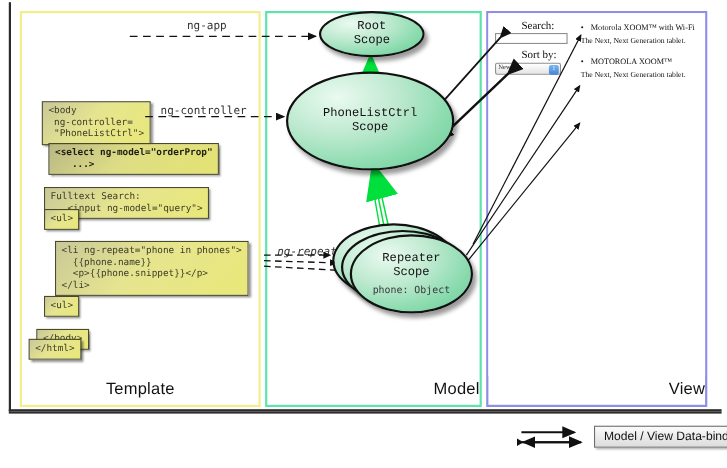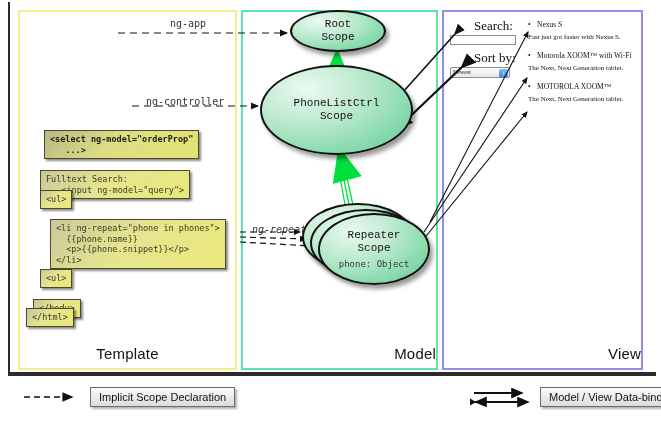"Search:" .view-form .lbl { font-size: 13px -> 10px }
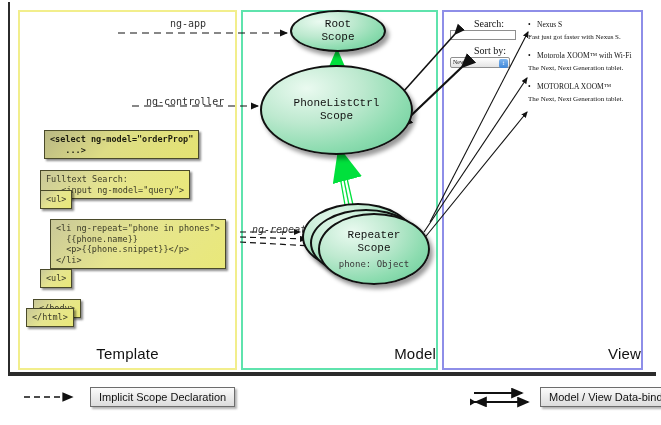"Nexus S" div.phone-item { html: <div> <div>Nexus S</div> <div>Fast just got faster with Nexus S.</div> </div> -> none }
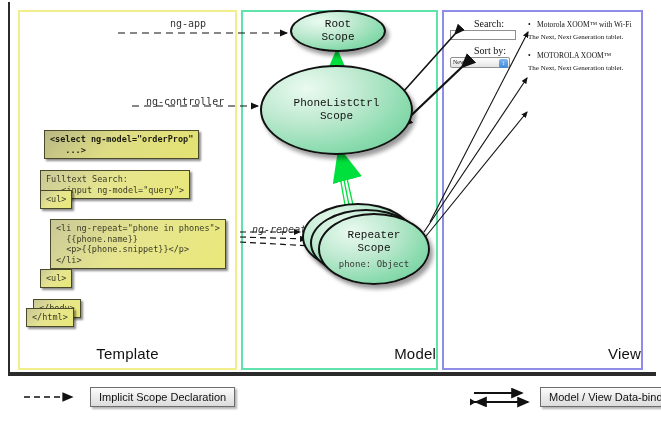"<body" div.code-box { html: none -> <div>&lt;body ng-controller= "PhoneListCtrl"&gt;</div> }
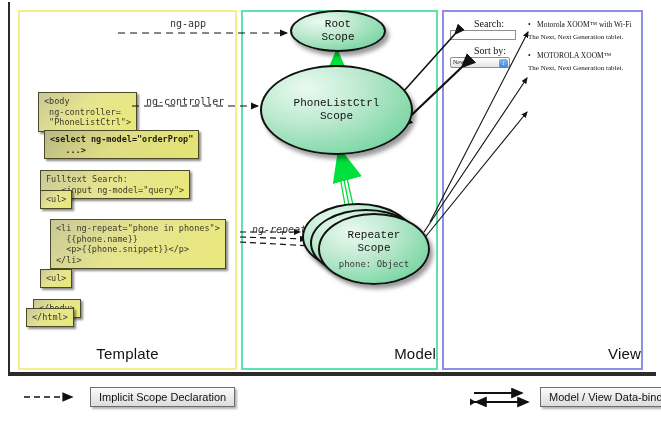"Implicit Scope Declaration" div.legend-item { html: <div> <div> <svg> <defs> <marker> <path></path> </marker> </defs> <path></path> </svg> </div> <div>Implicit Scope Declaration</div> </div> -> none }
